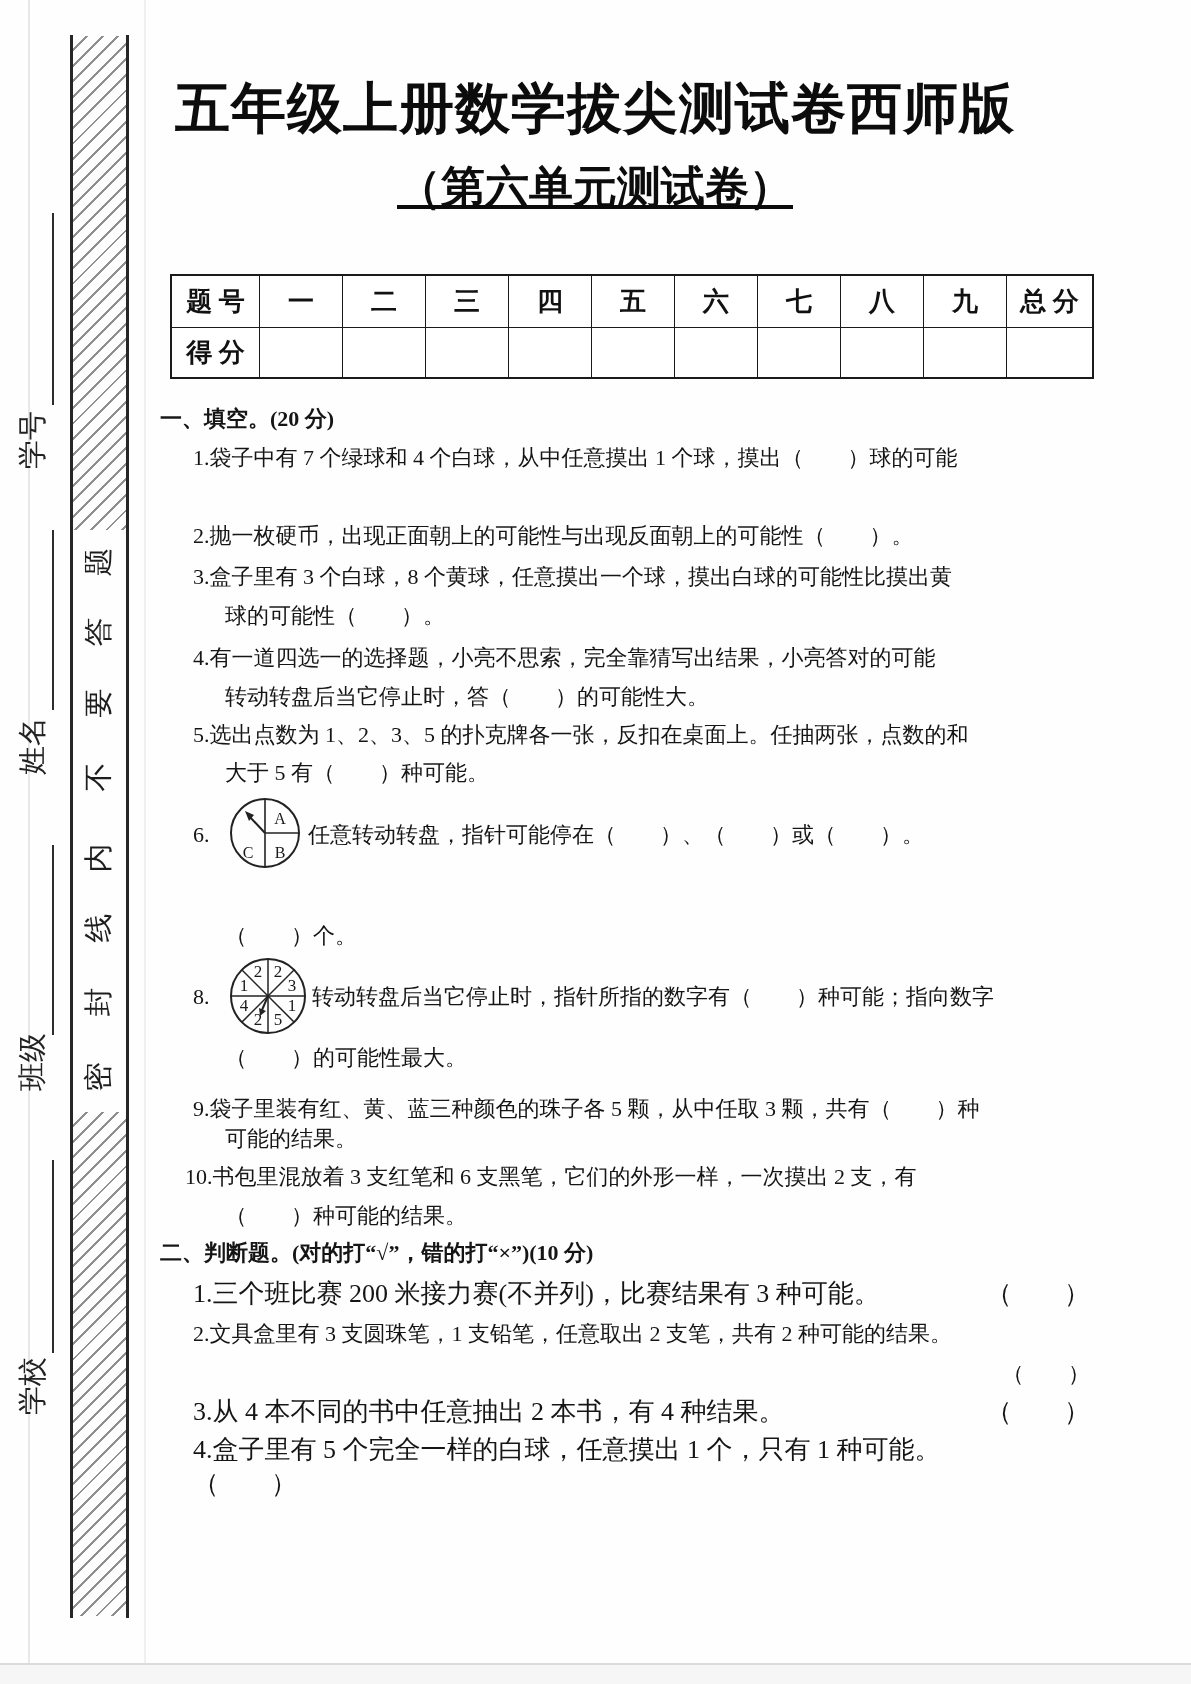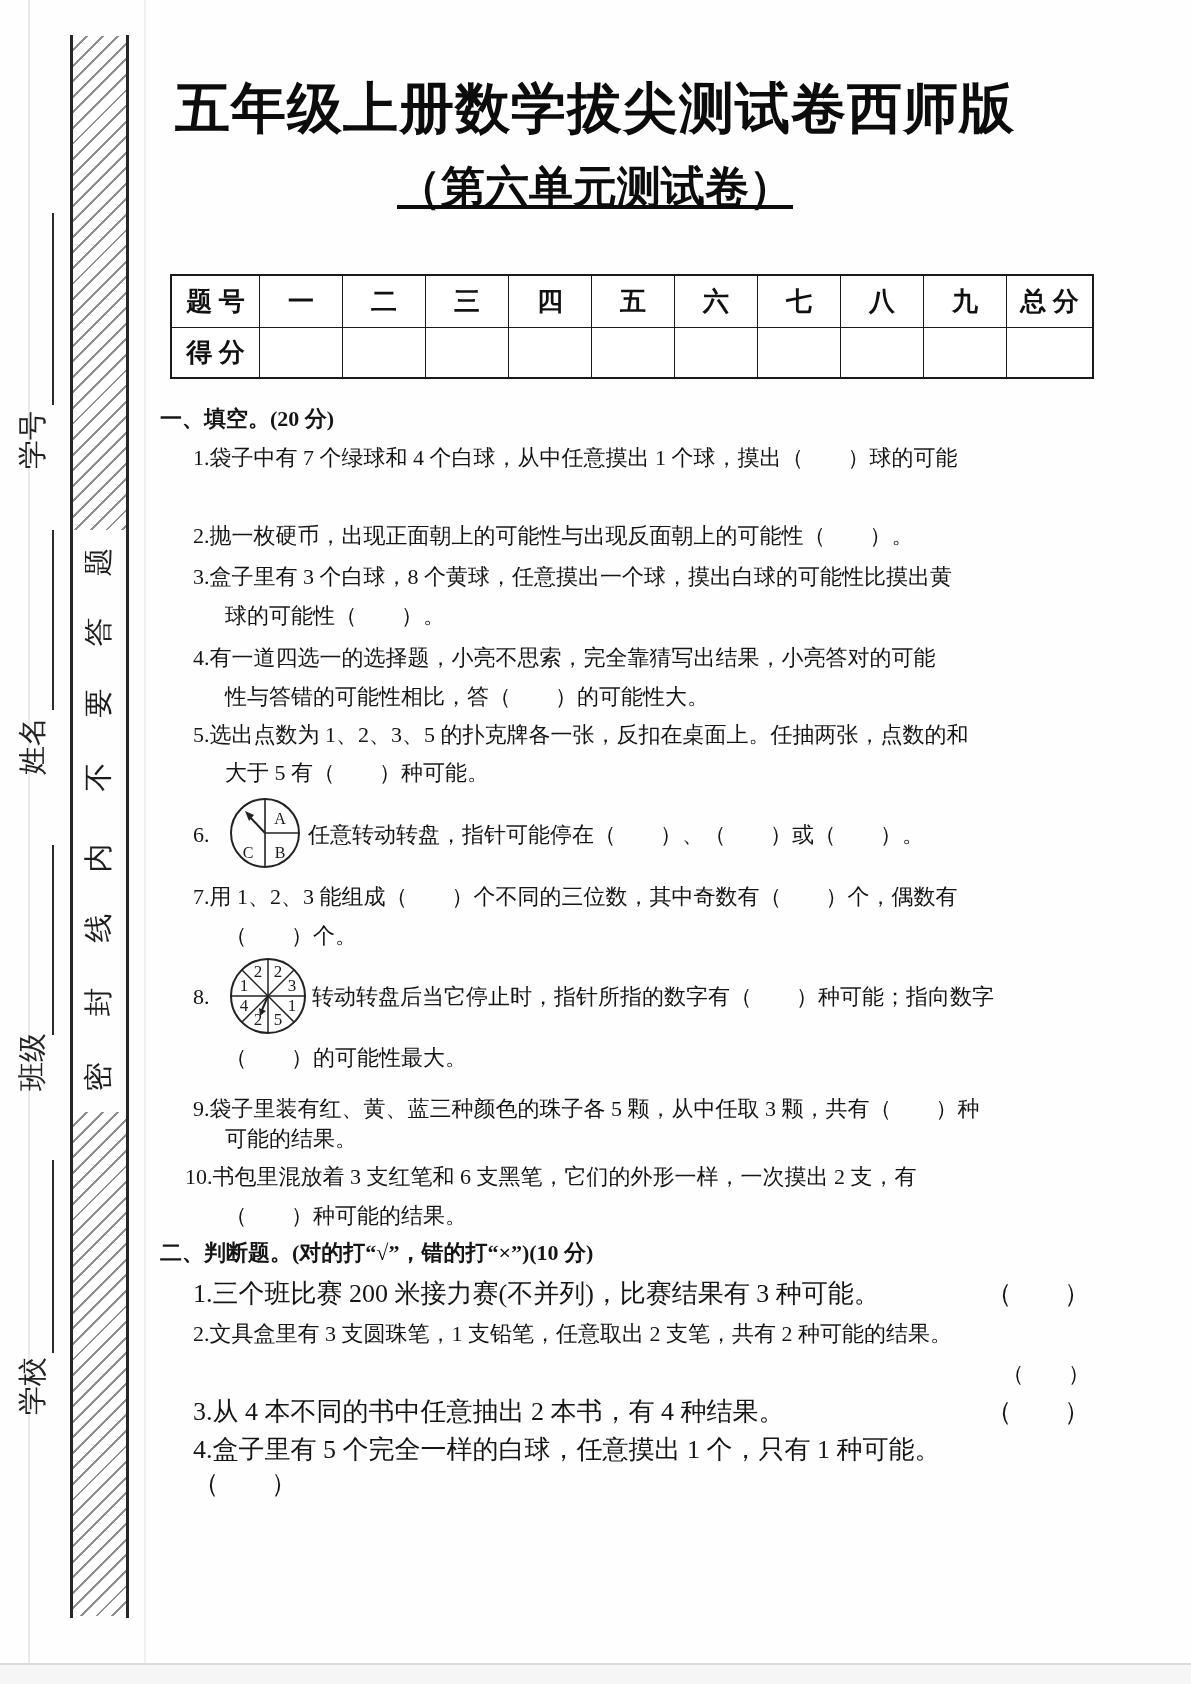"性与答错的可能性相比，答（ ）的可能性大。" div.line { text: 性与答错的可能性相比 -> 转动转盘后当它停止时 }
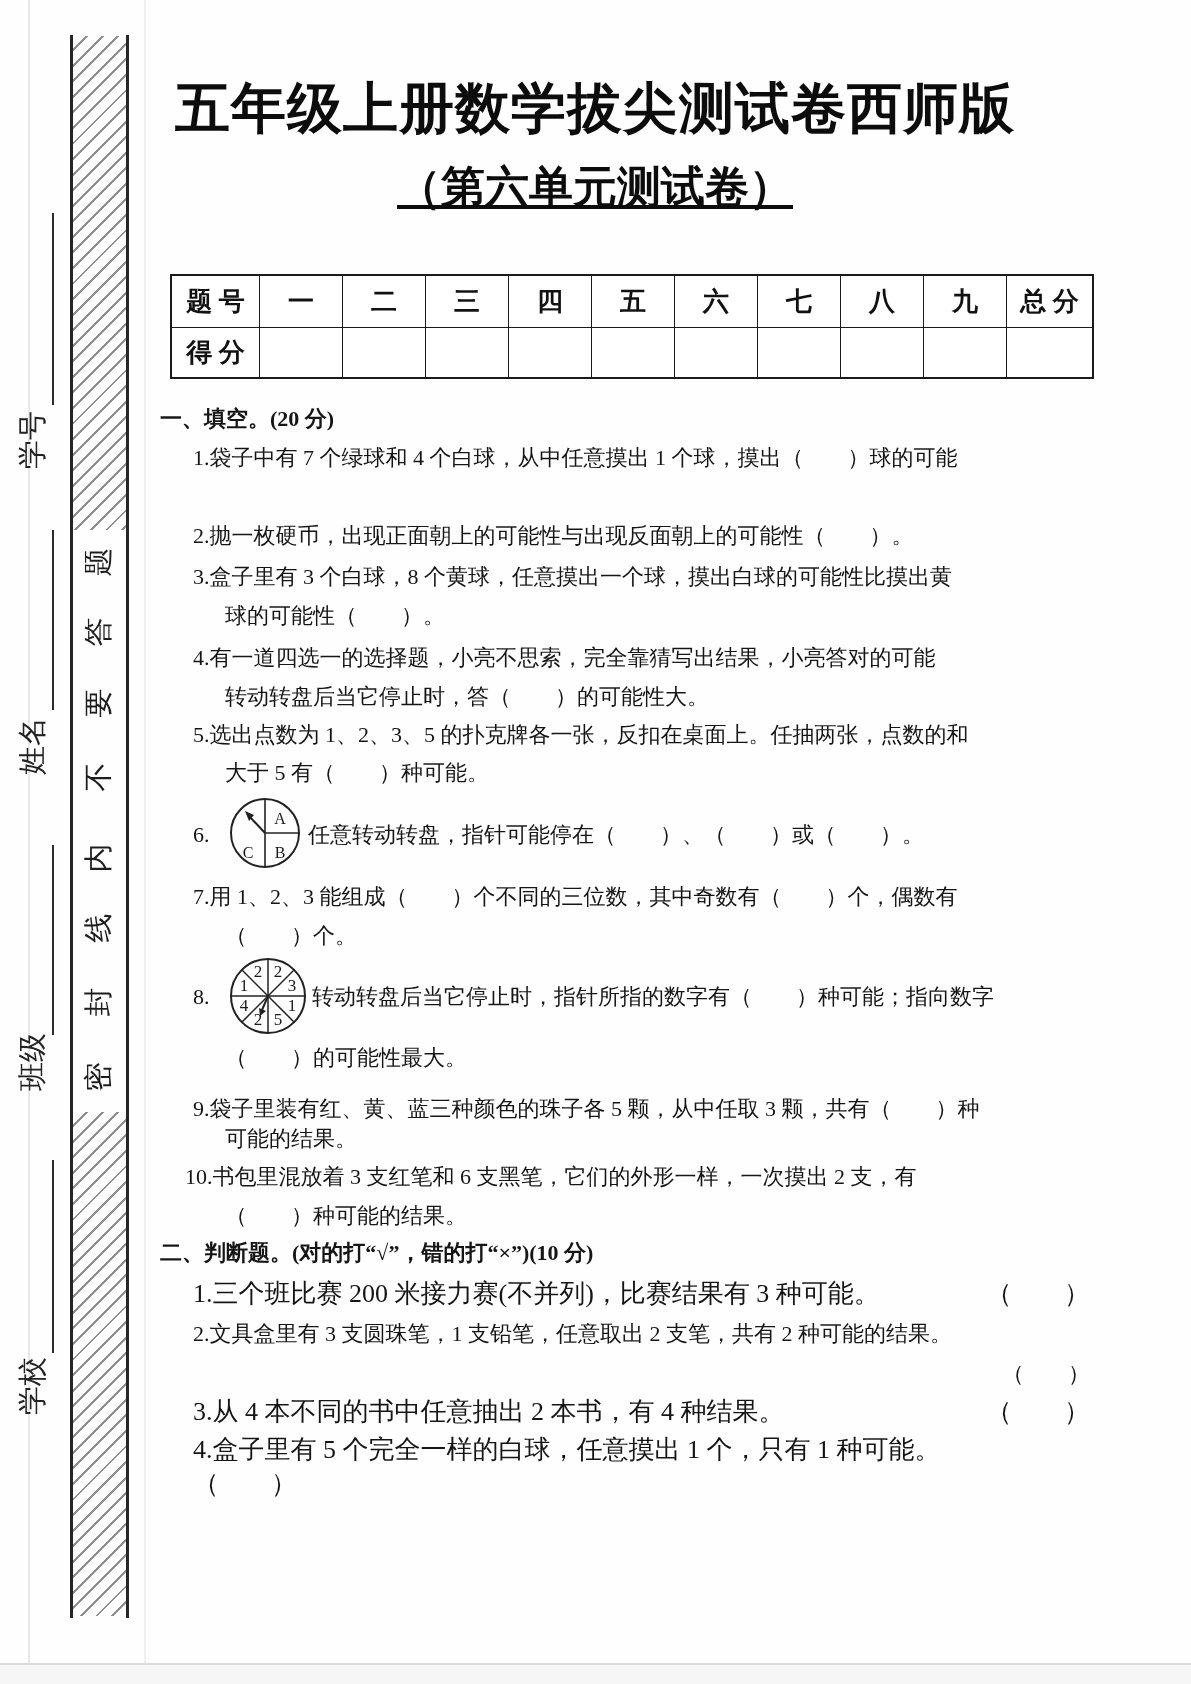"7.用 1、2、3 能组成（ ）个不同的三位数，其中奇数有（ ）个，偶数有" div.line { html: <div>7.用 1、2、3 能组成（ ）个不同的三位数，其中奇数有（ ）个，偶数有</div> -> none }
